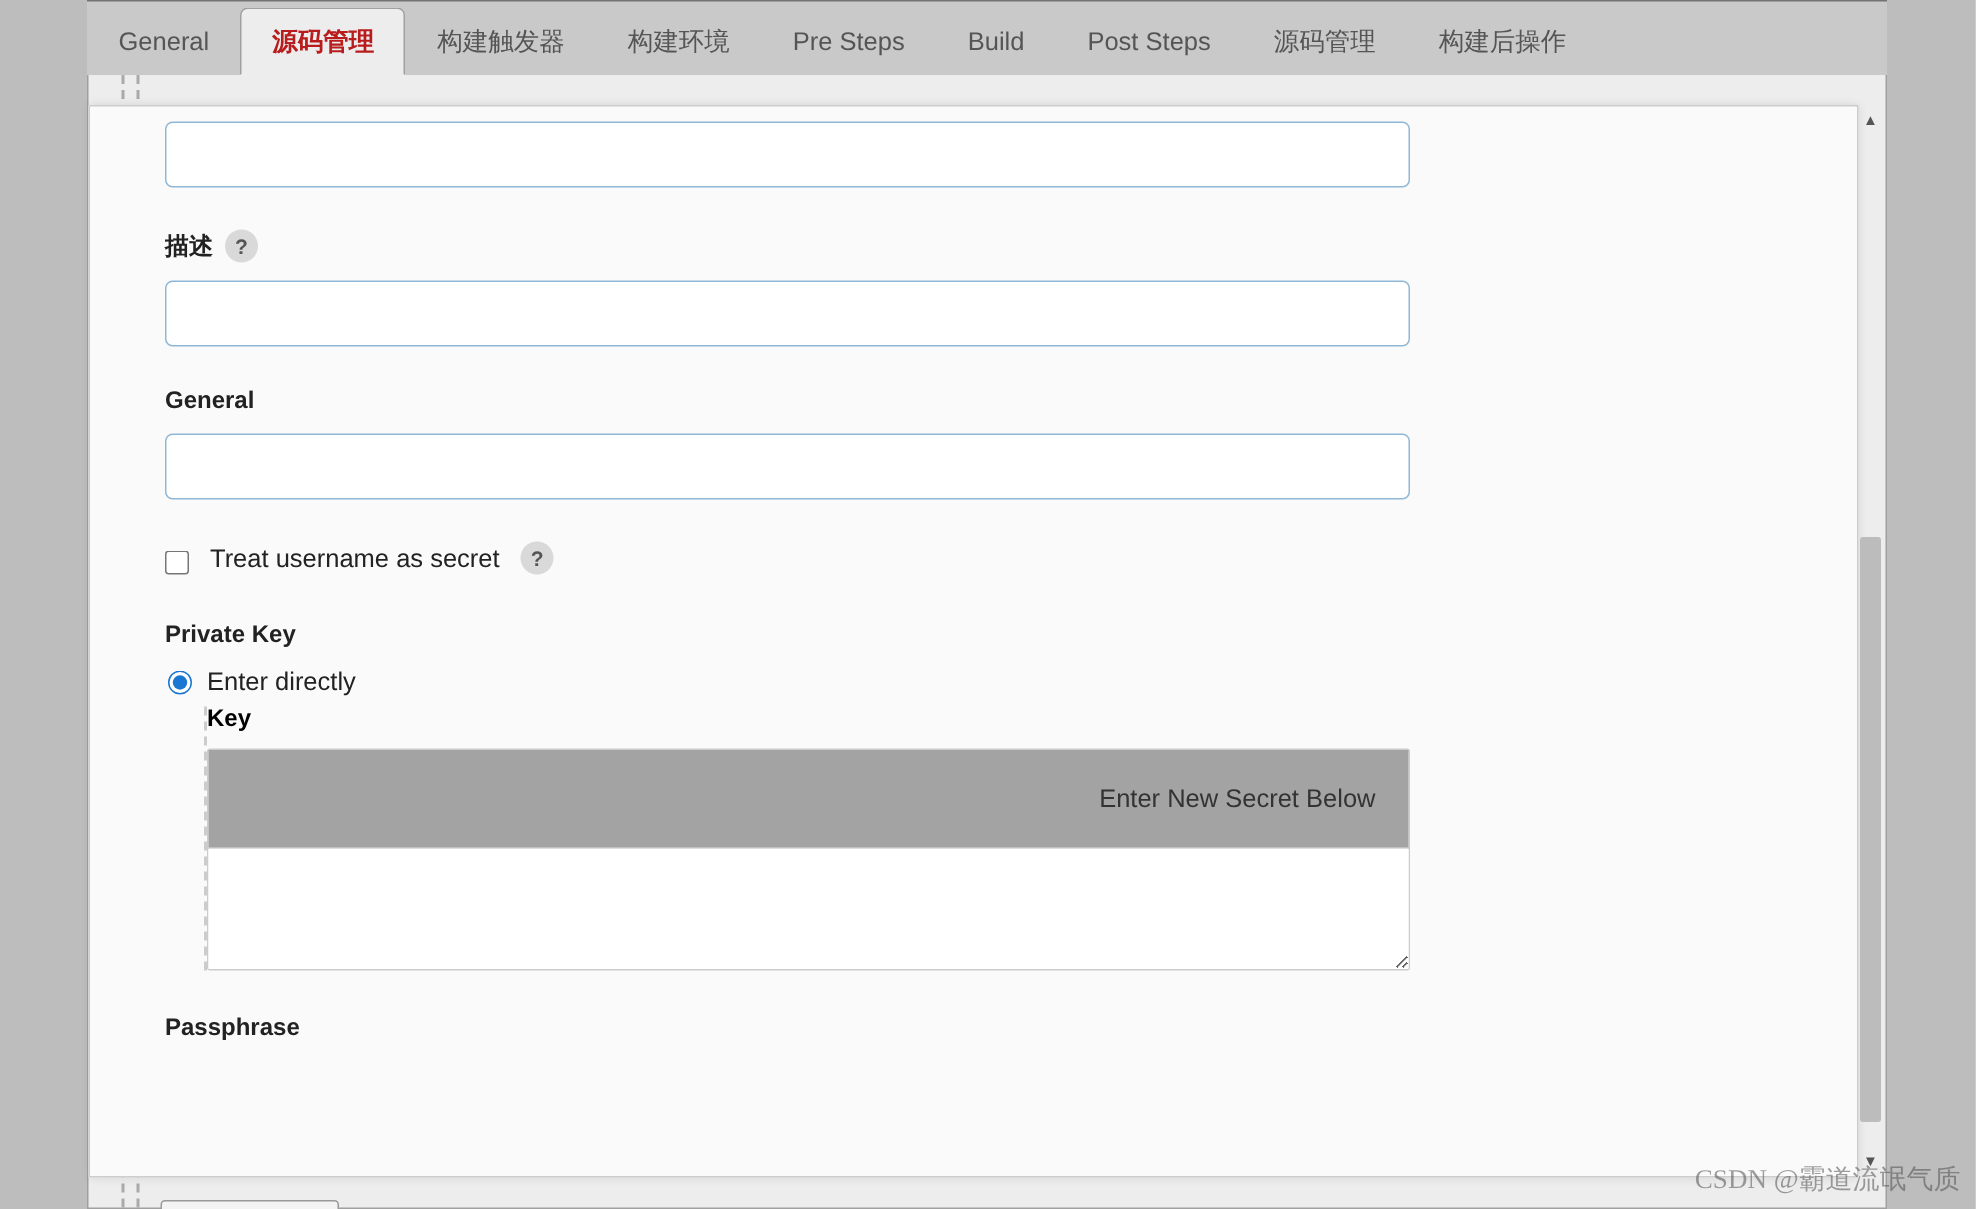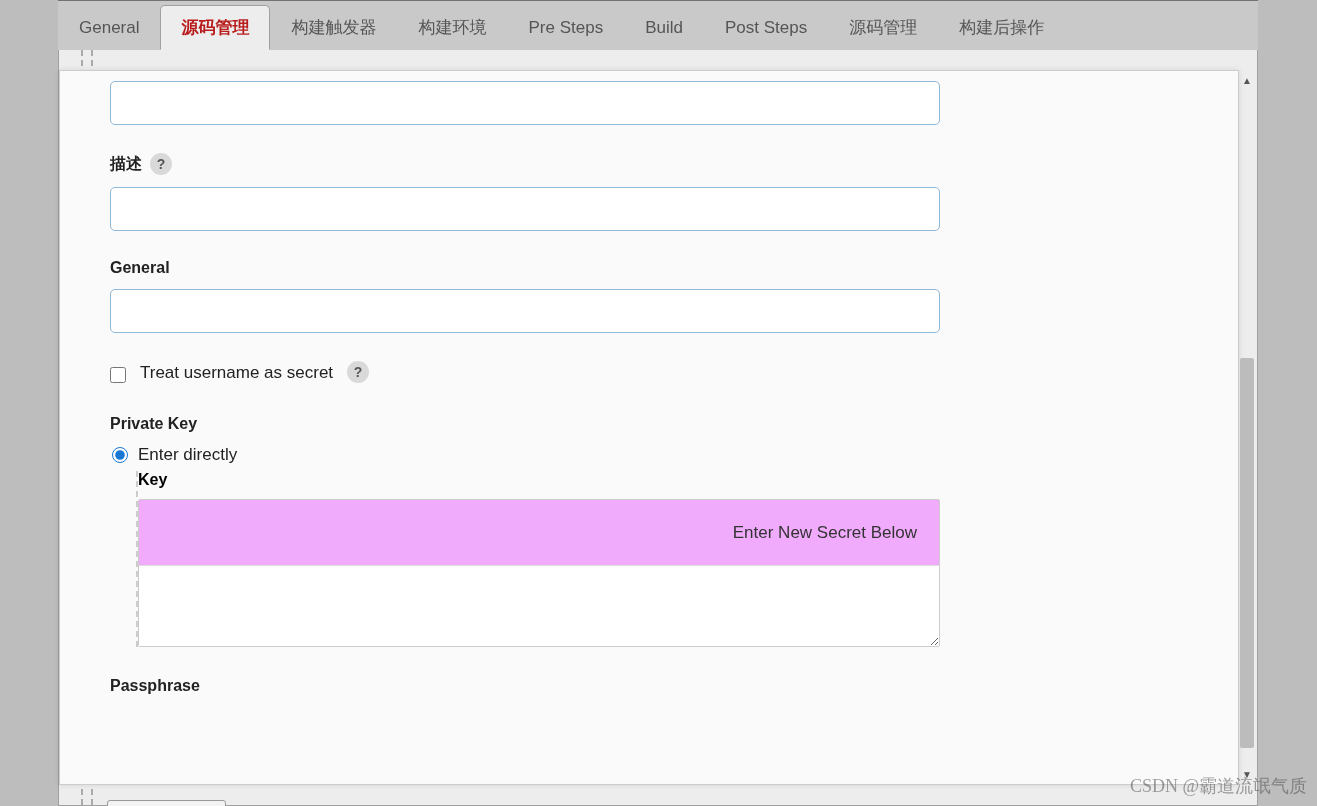"Enter New Secret Below" .secret-head { background: #f0abfc -> #a3a3a3 }
